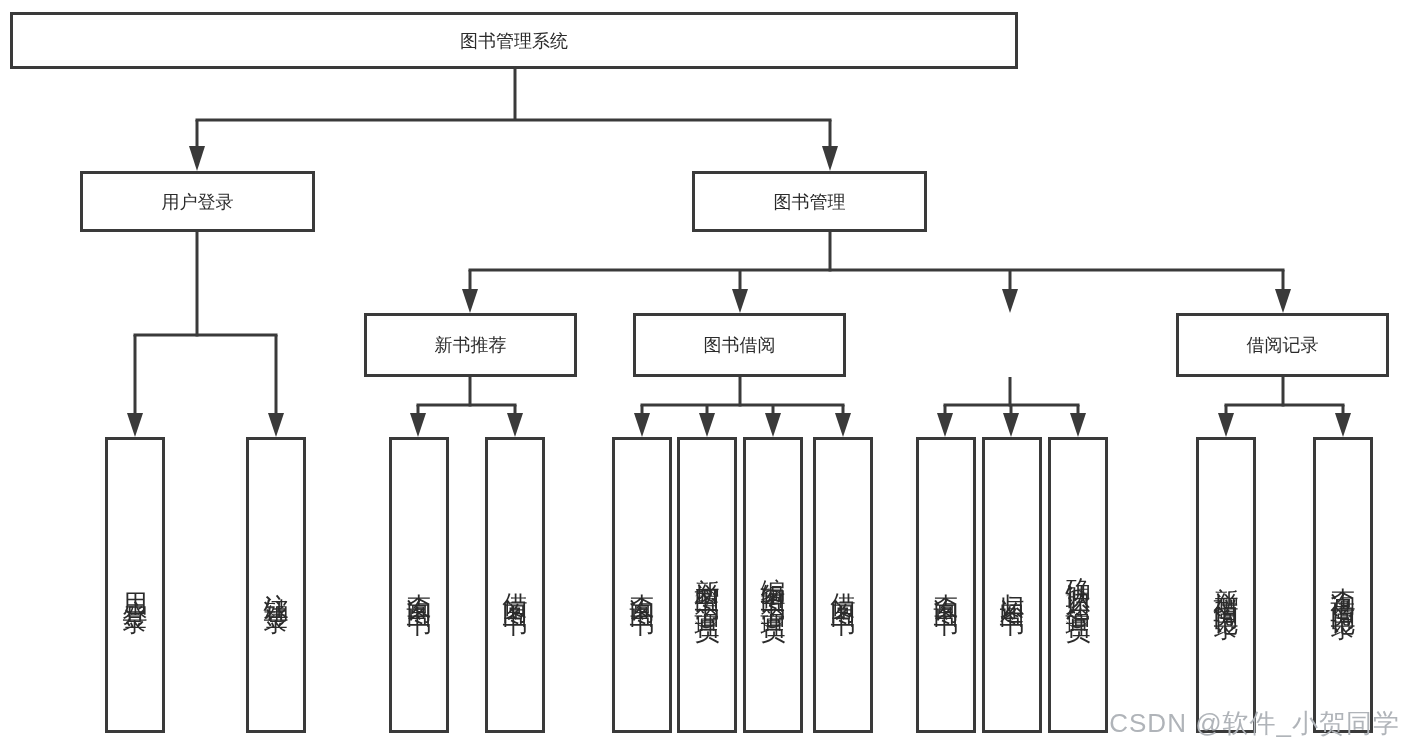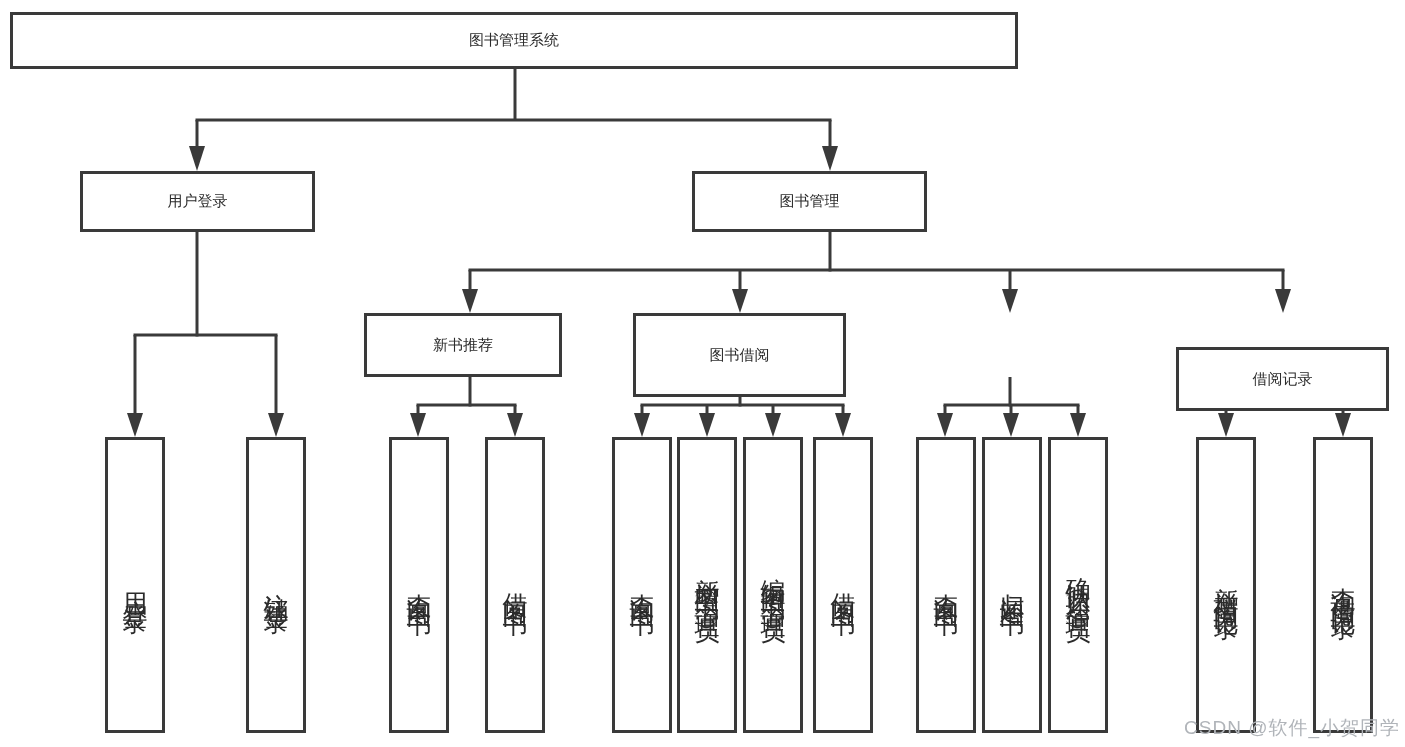"图书管理系统" .node { font-size: 15px -> 18px }
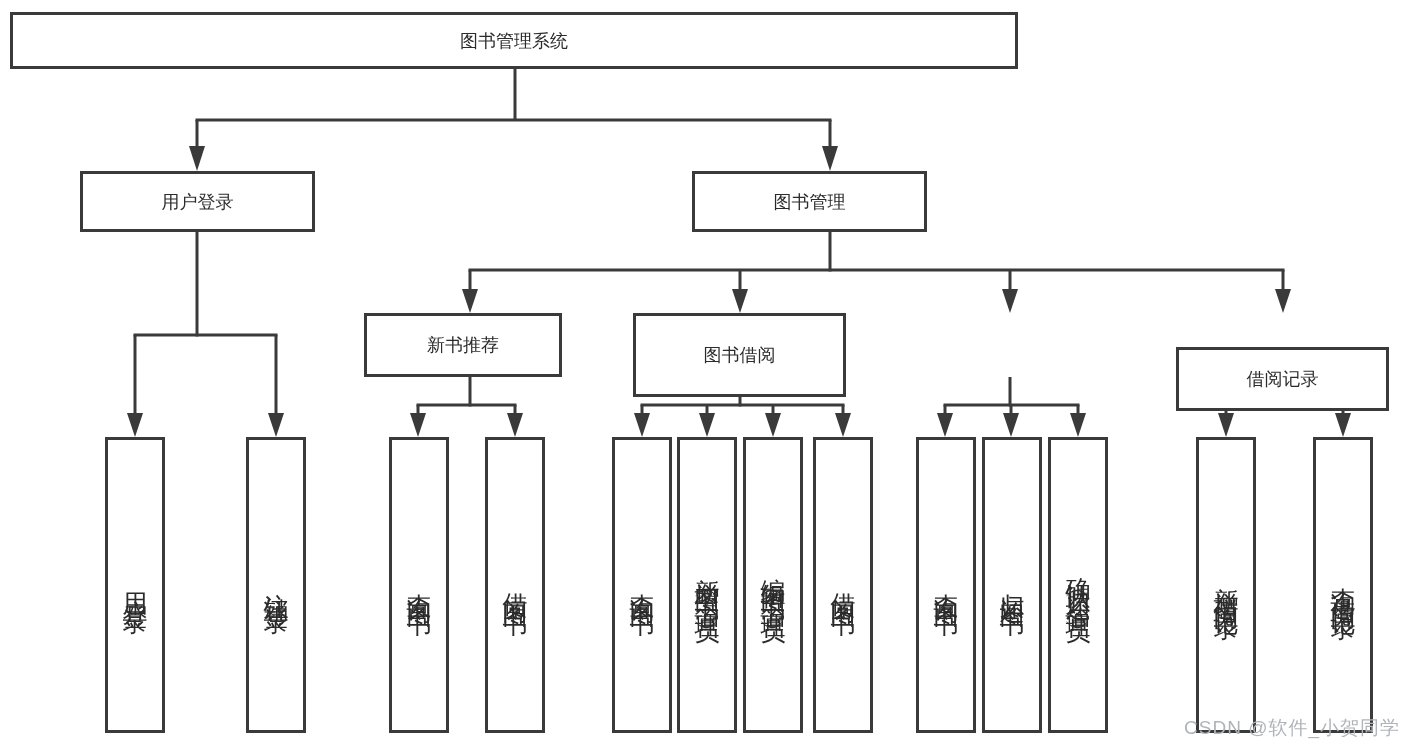"新书推荐" div.node { width: 198px -> 213px }
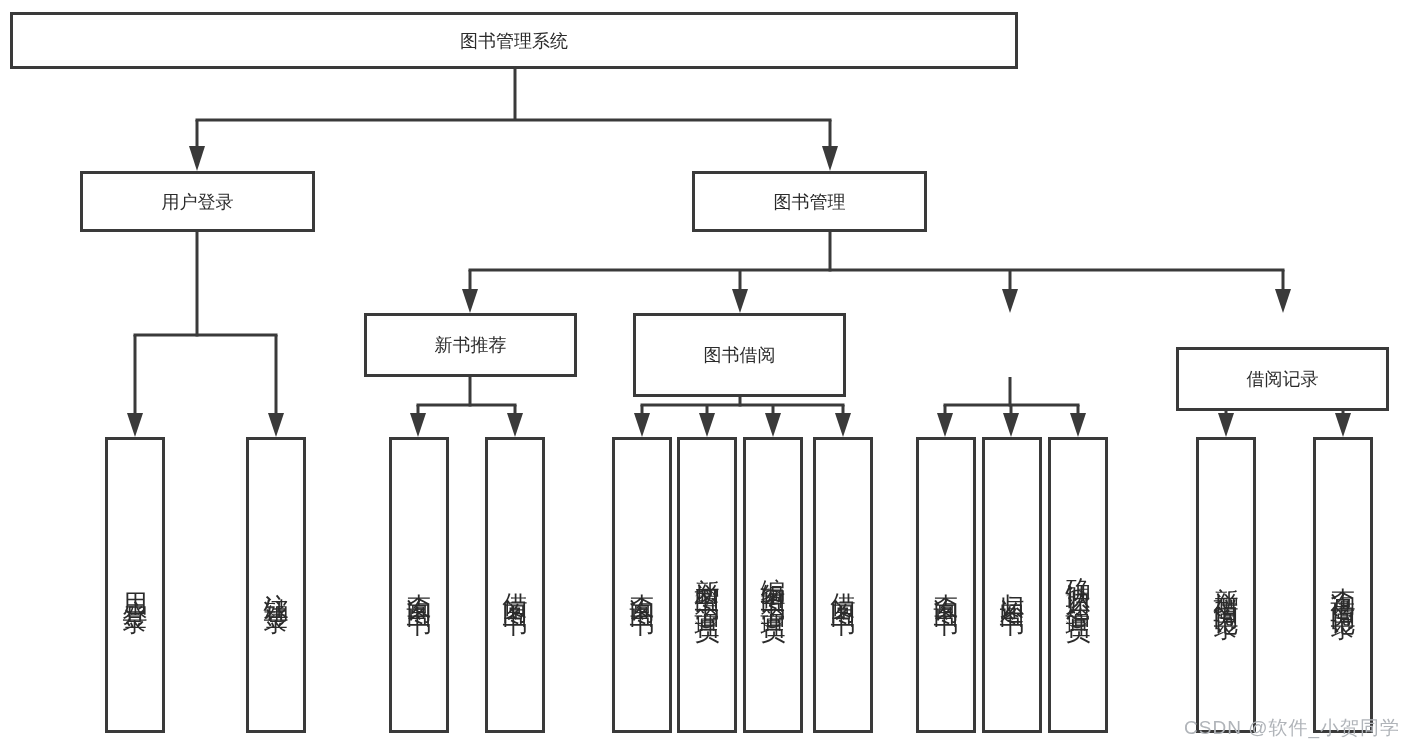"图书借阅" div.node { height: 84px -> 64px }
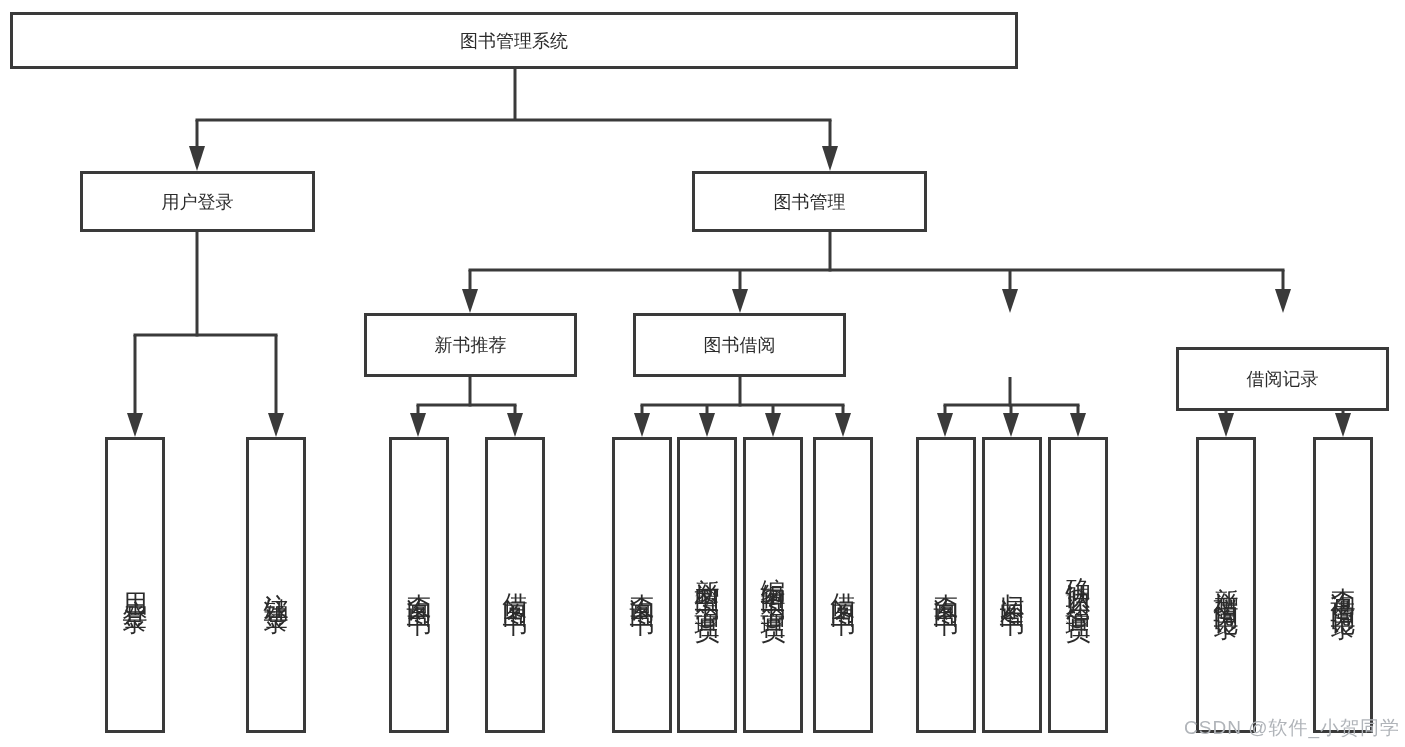"借阅记录" div.node { margin-top: 34px -> none }
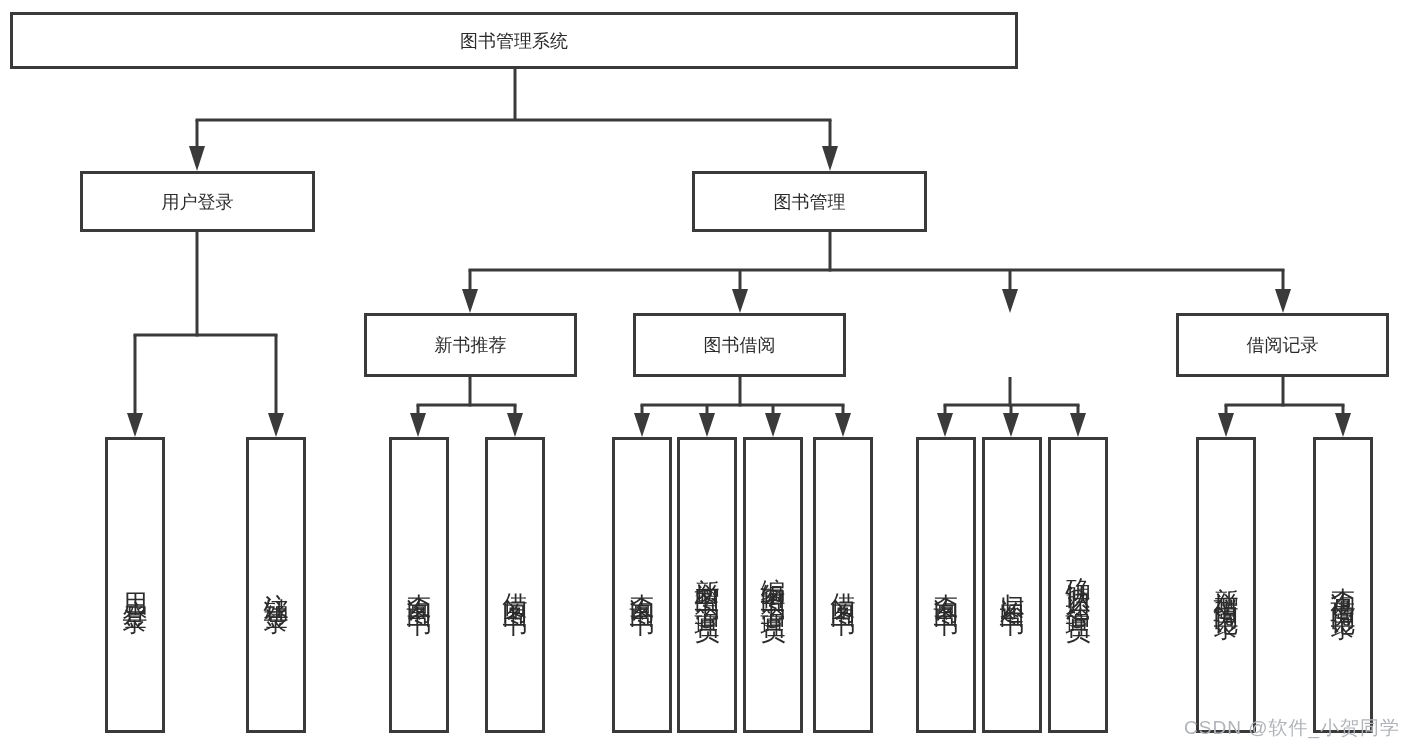"CSDN @软件_小贺同学" .watermark { font-size: 19px -> 26px }
